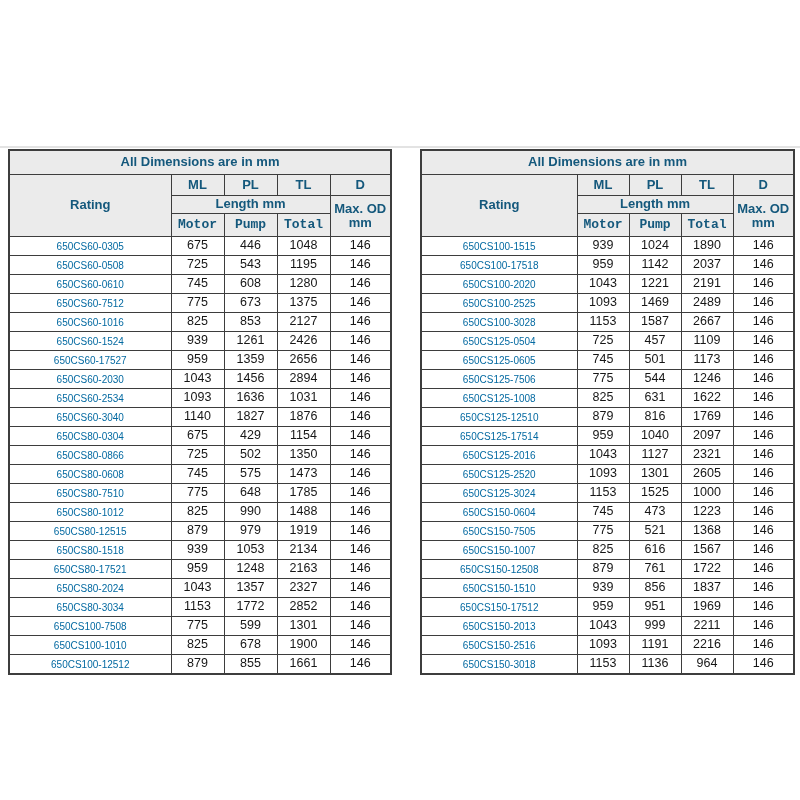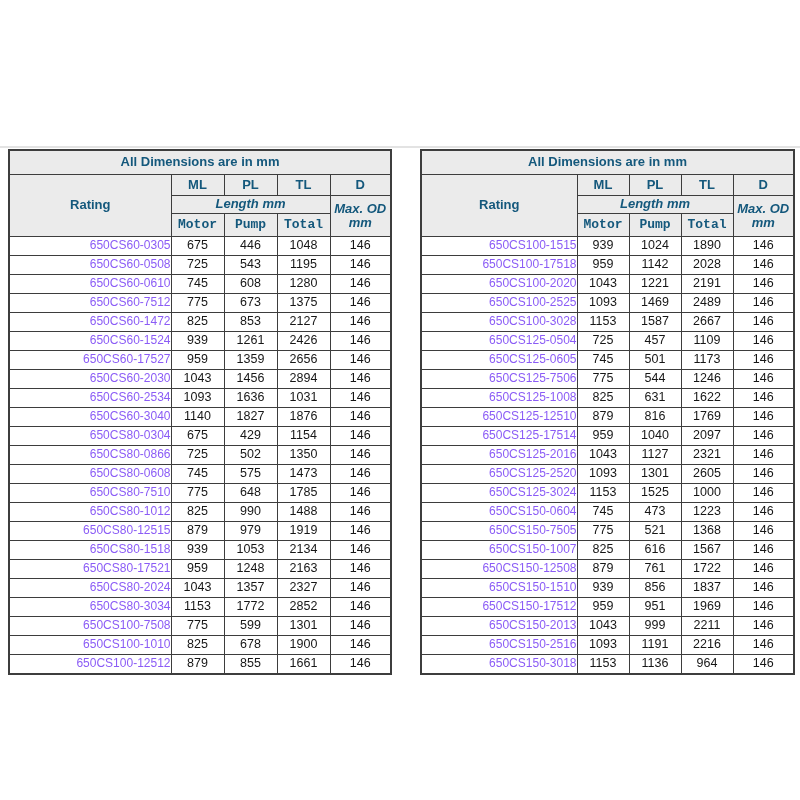"Length mm" tr.length-row th { font-style: italic -> none }
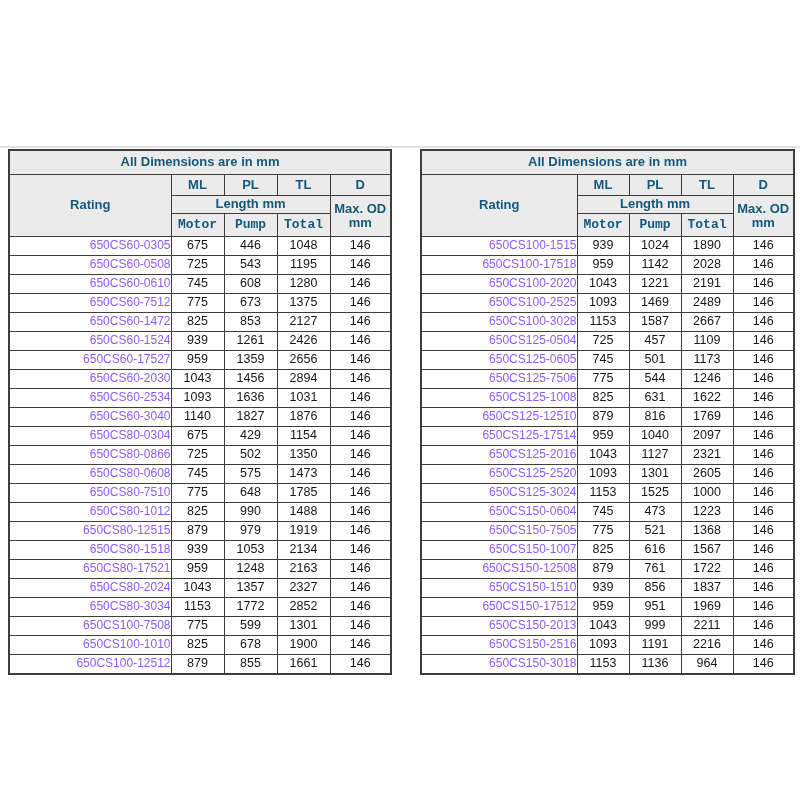"650CS60-0305" td.rating-cell { color: #8b5cf6 -> #0369a1; font-size: 12px -> 10px; text-align: right -> center }
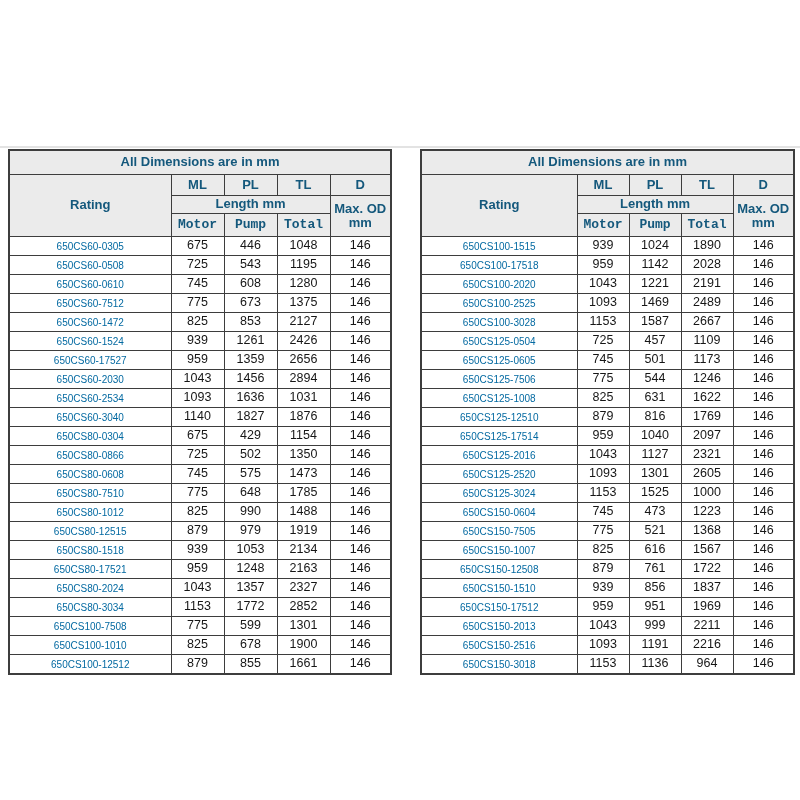"2028" td.num-cell { text: 2028 -> 2037 }
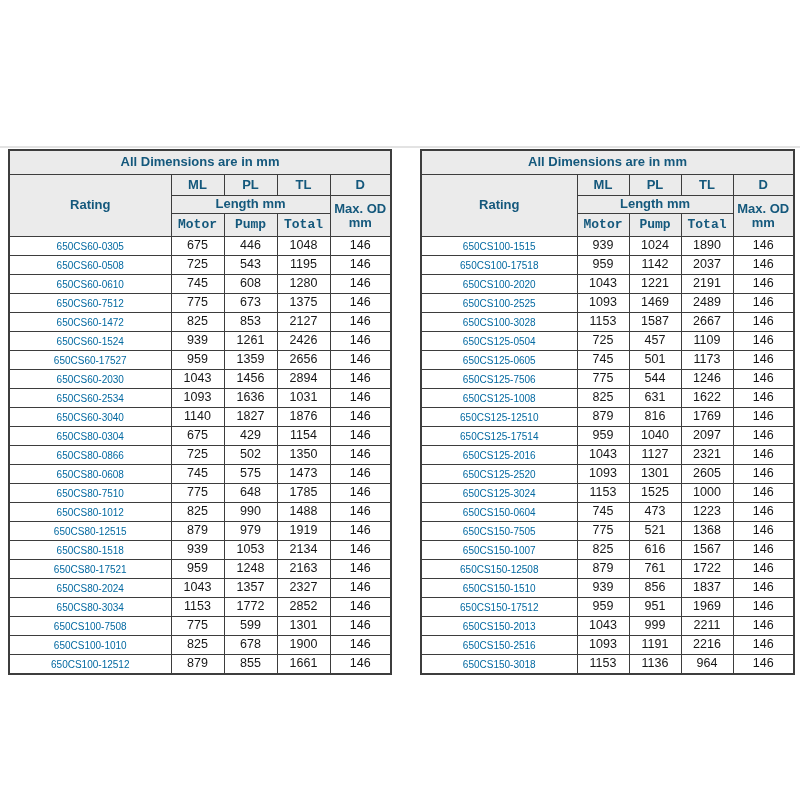"650CS60-1472" td.rating-cell { text: 650CS60-1472 -> 650CS60-1016 }
